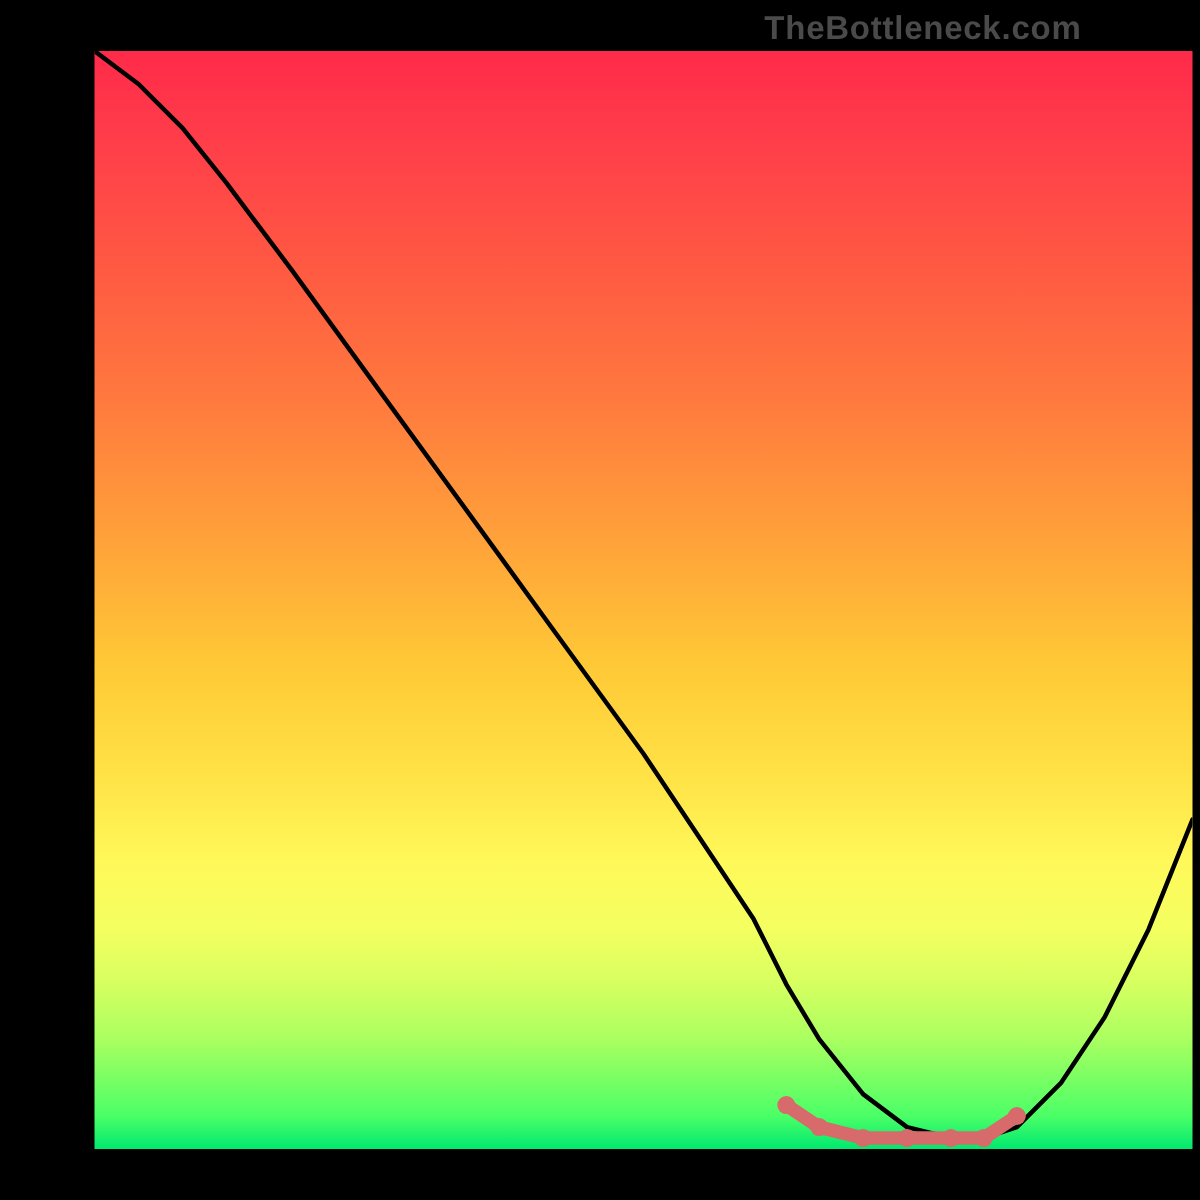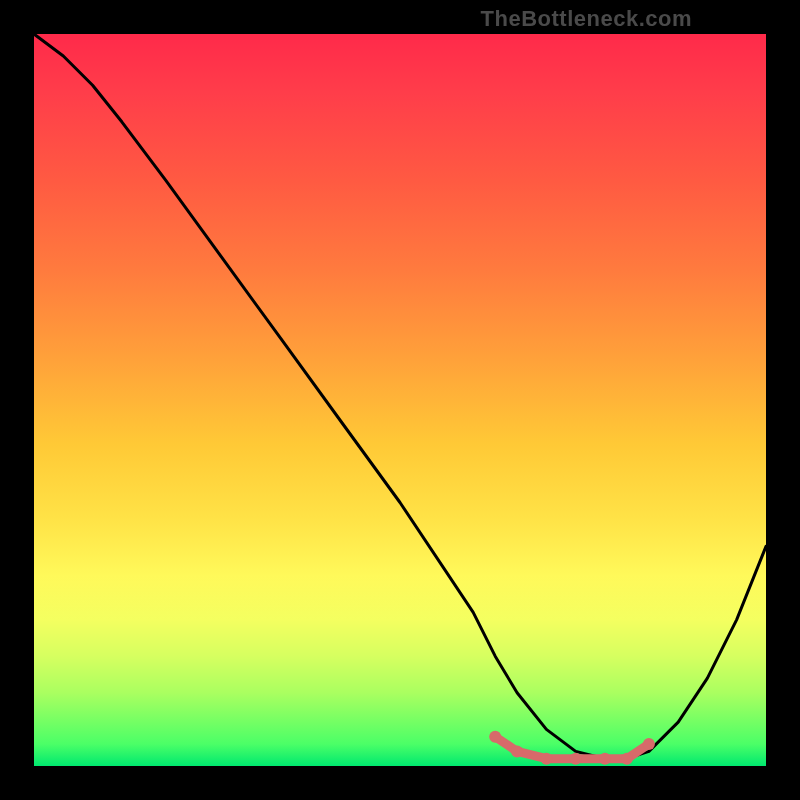"TheBottleneck.com" .frame { margin-left: none -> 29px }
